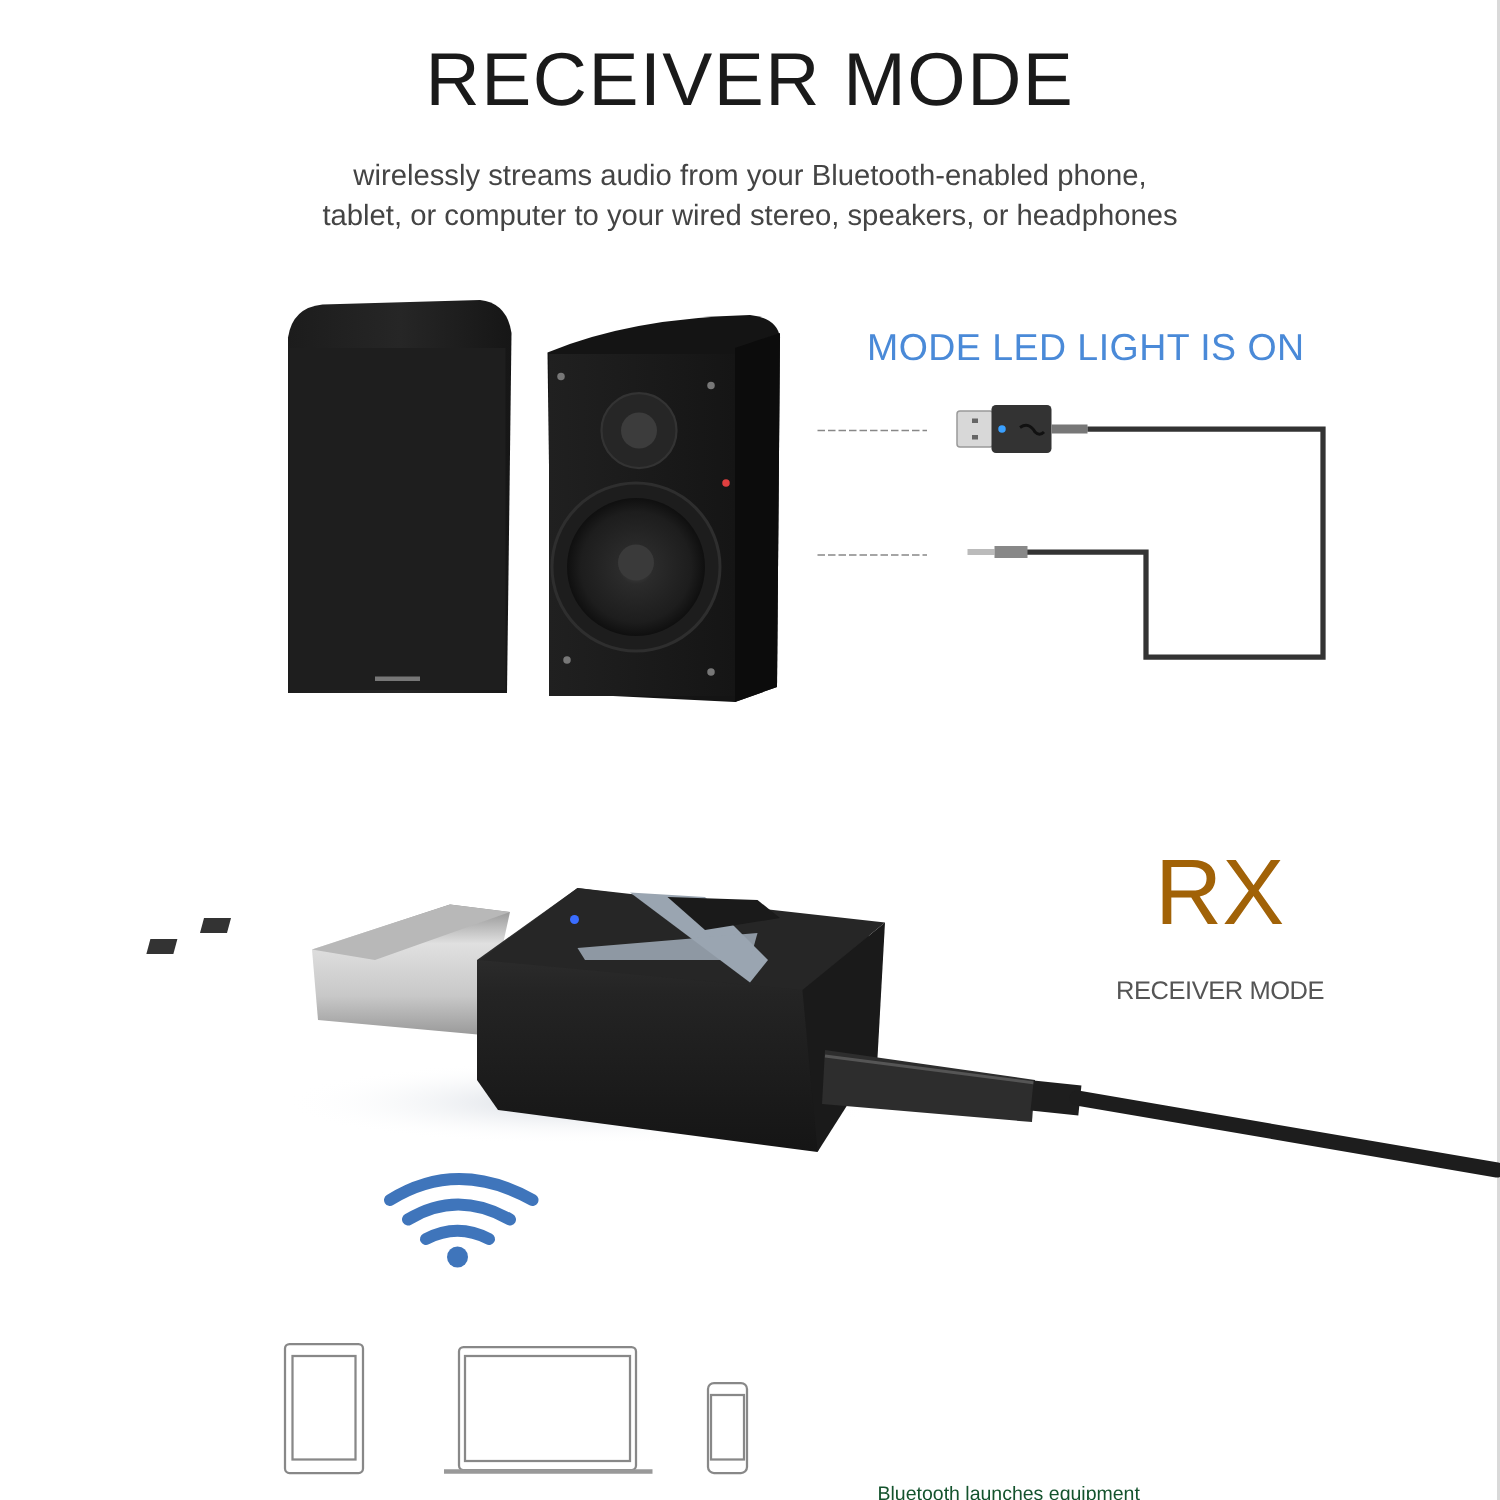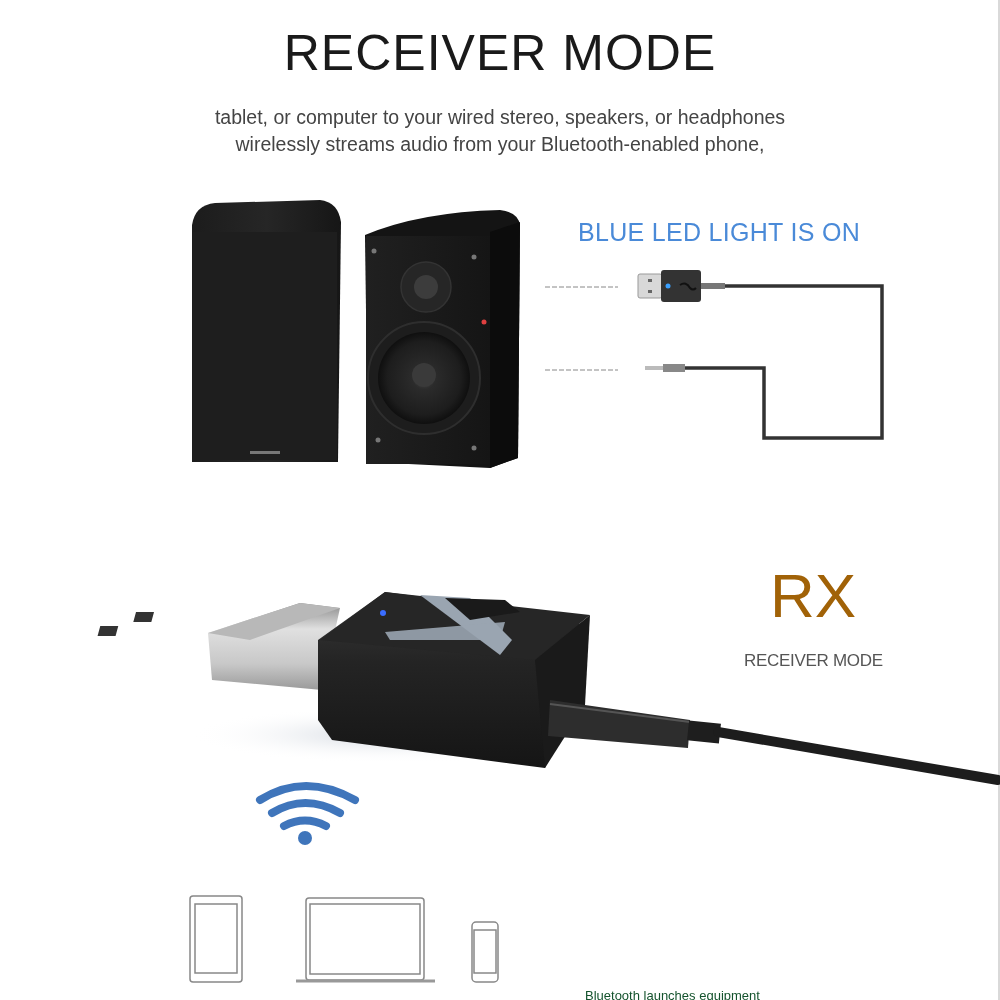"tablet, or computer to your" div { order: before "wirelessly streams audio from your" -> after "wirelessly streams audio from your" }
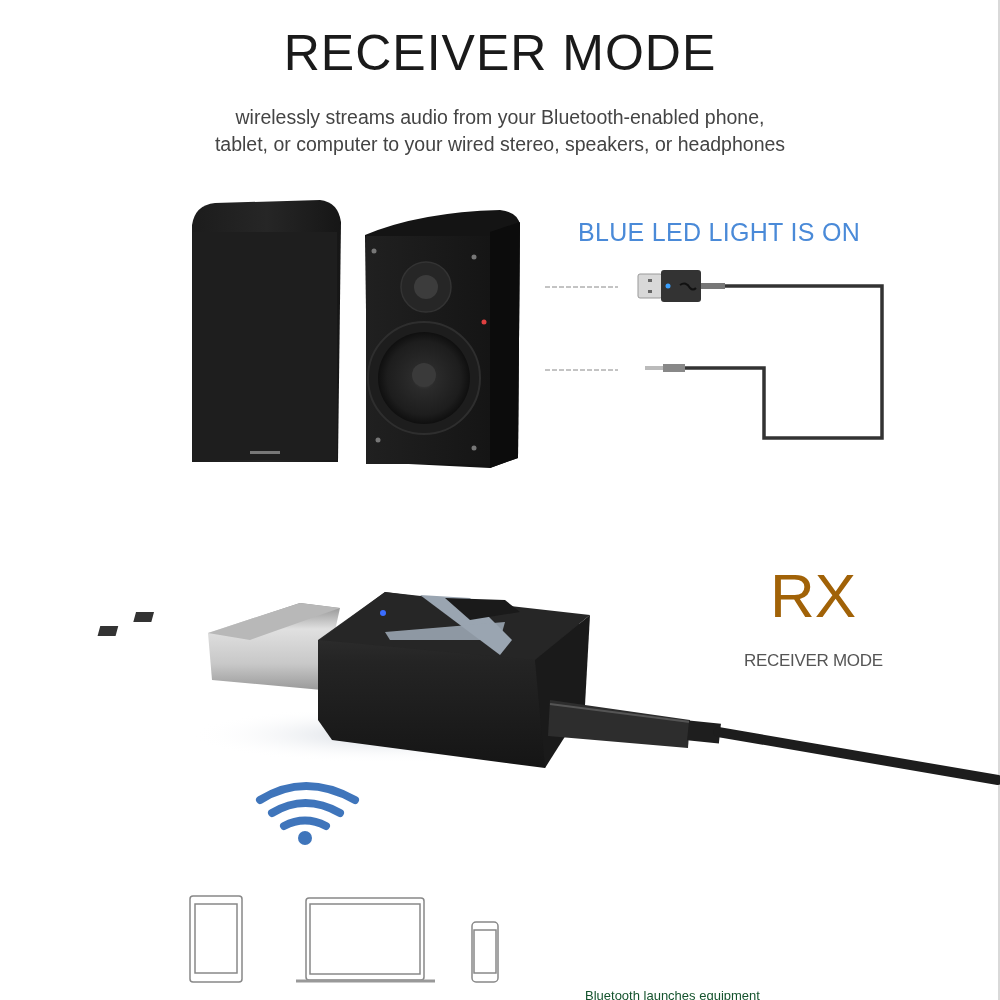"BLUE LED LIGHT IS ON" div.abs { text: BLUE -> MODE }
